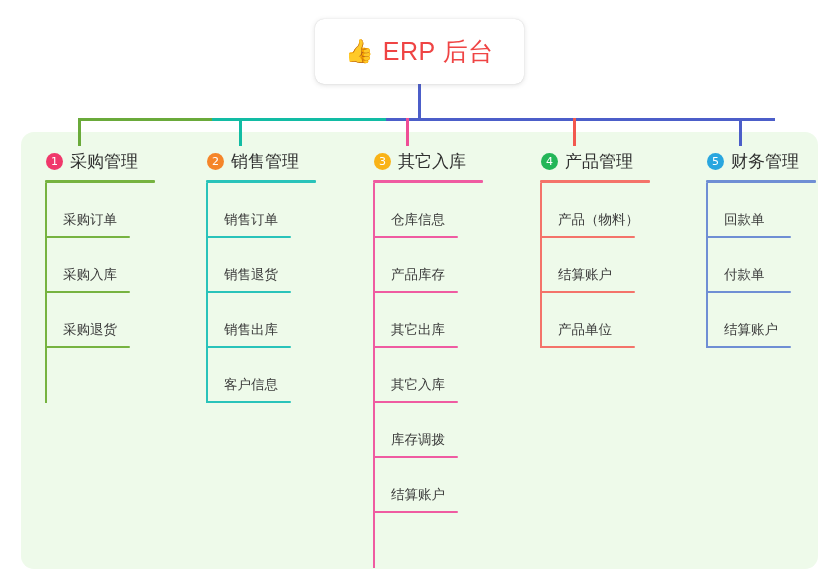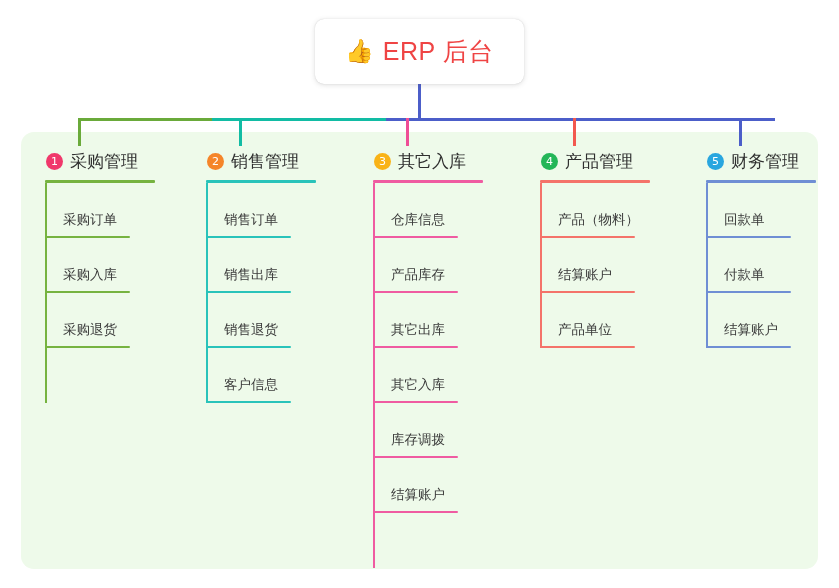"销售出库" div.leaf { order: before "销售退货" -> after "销售退货" }
